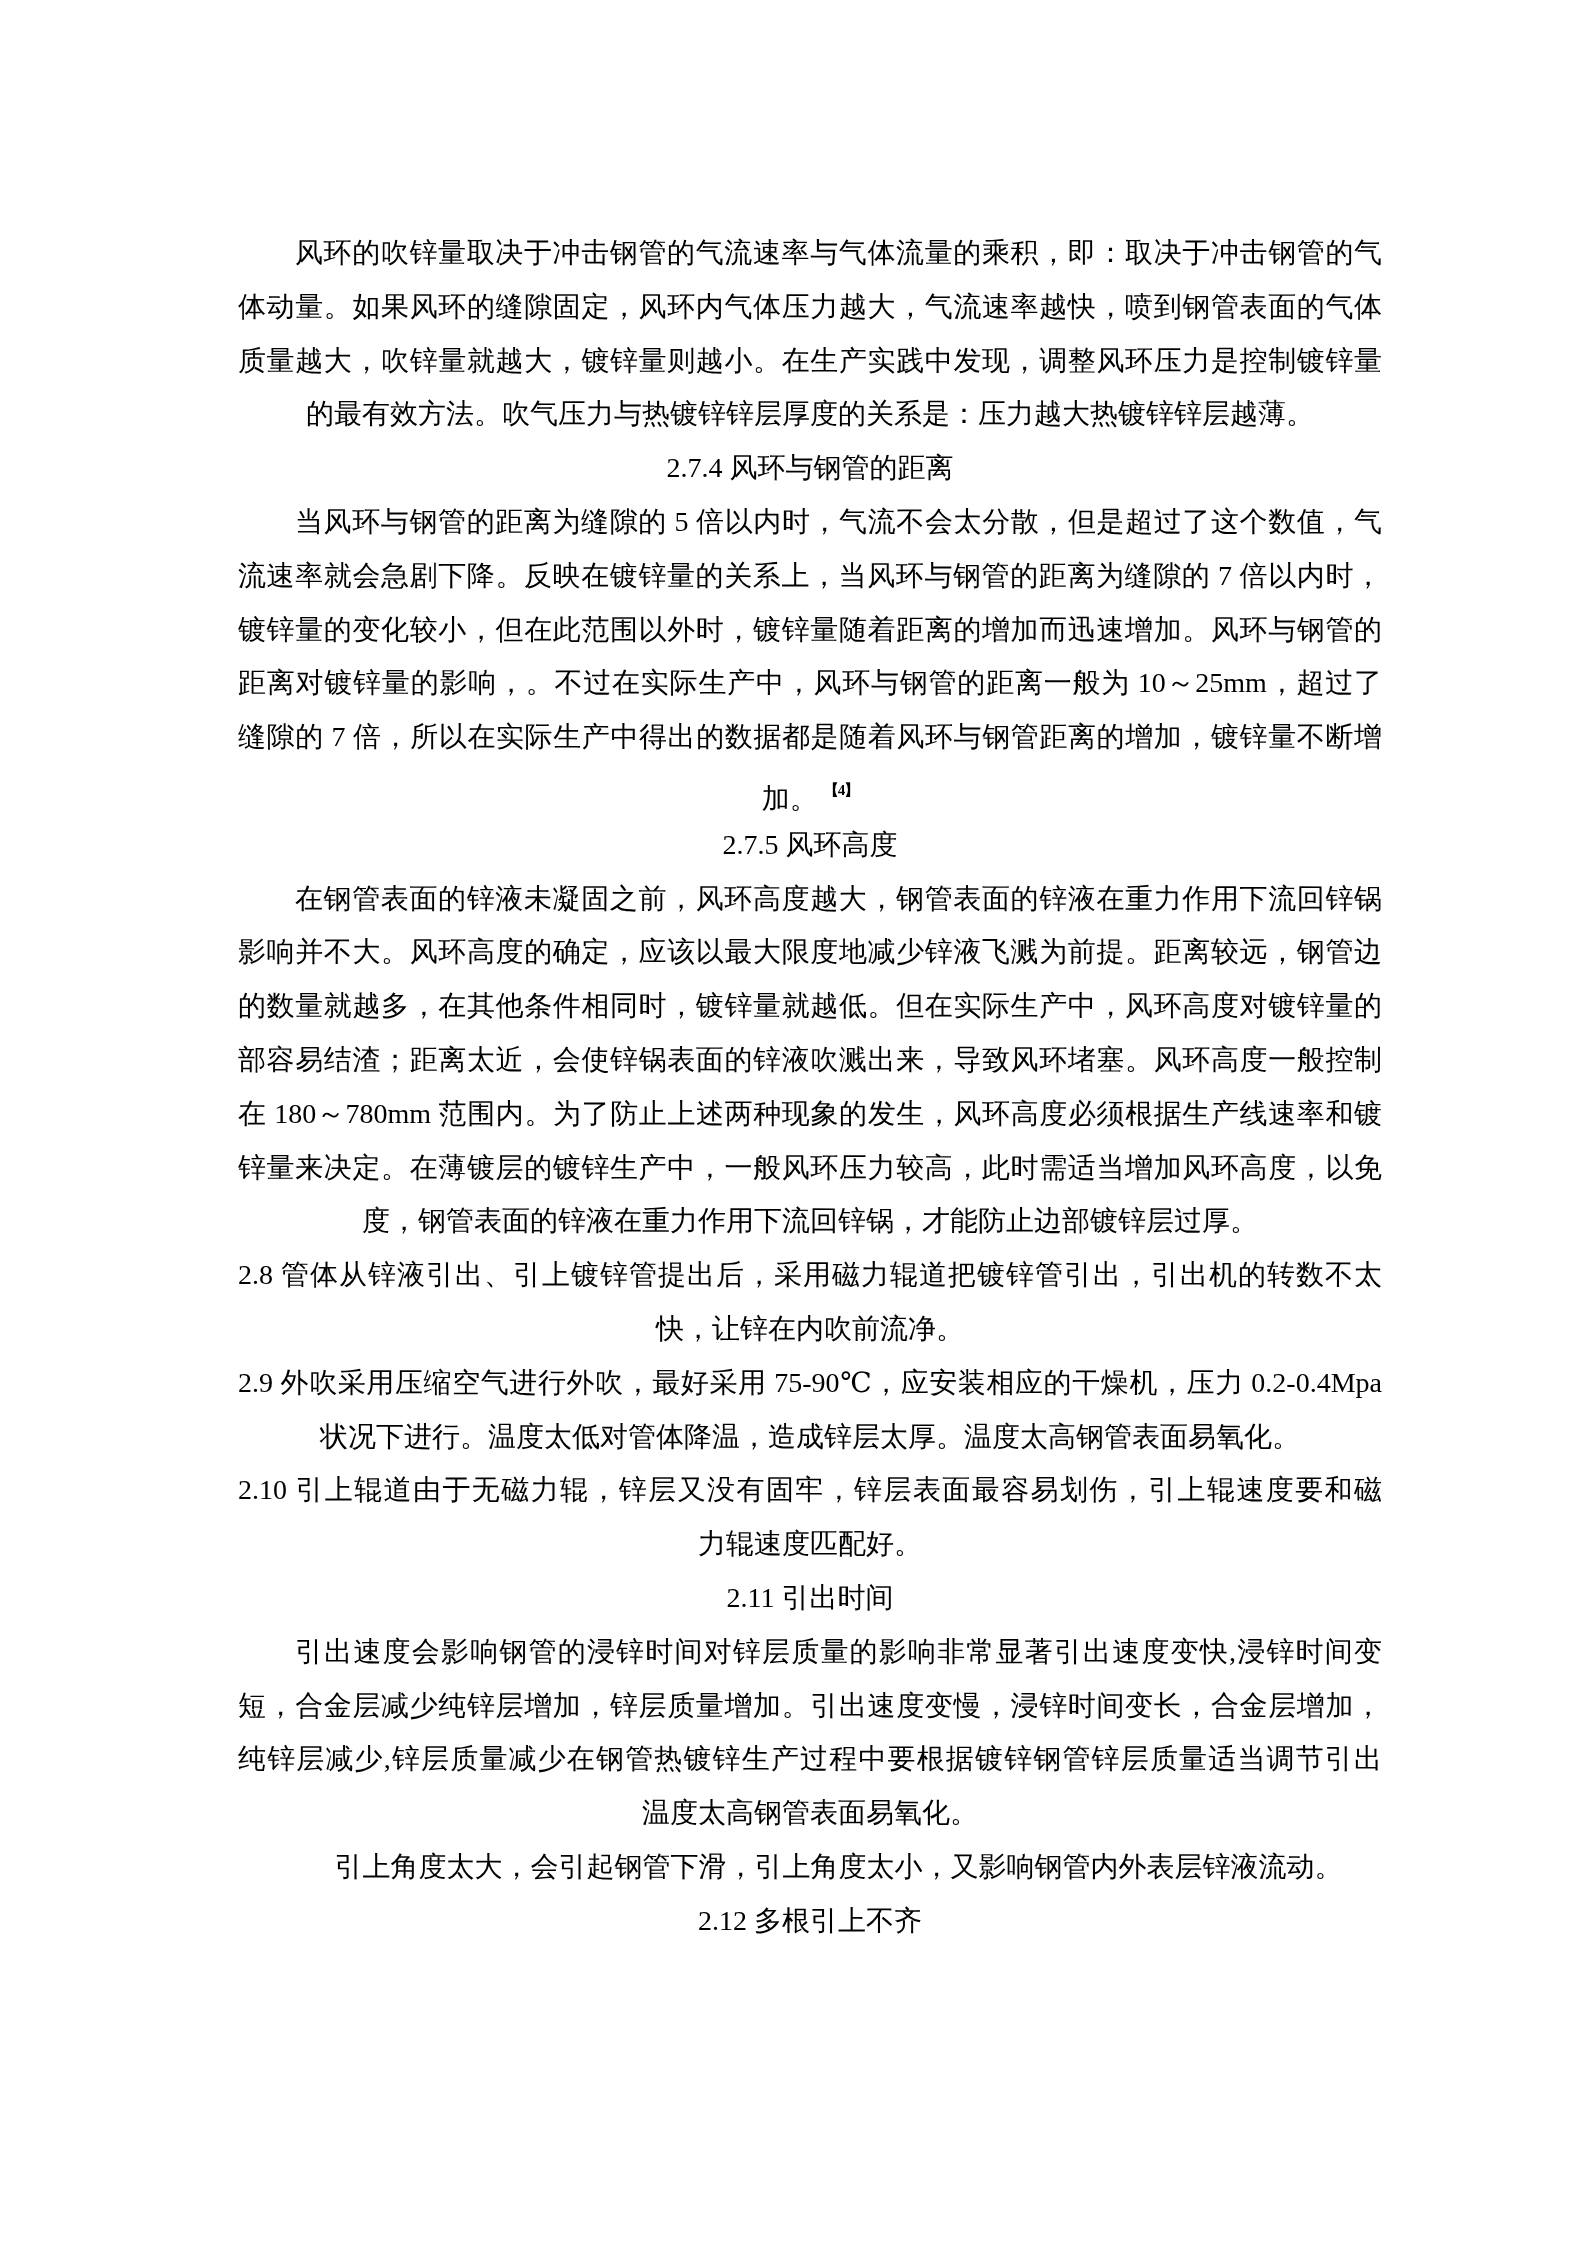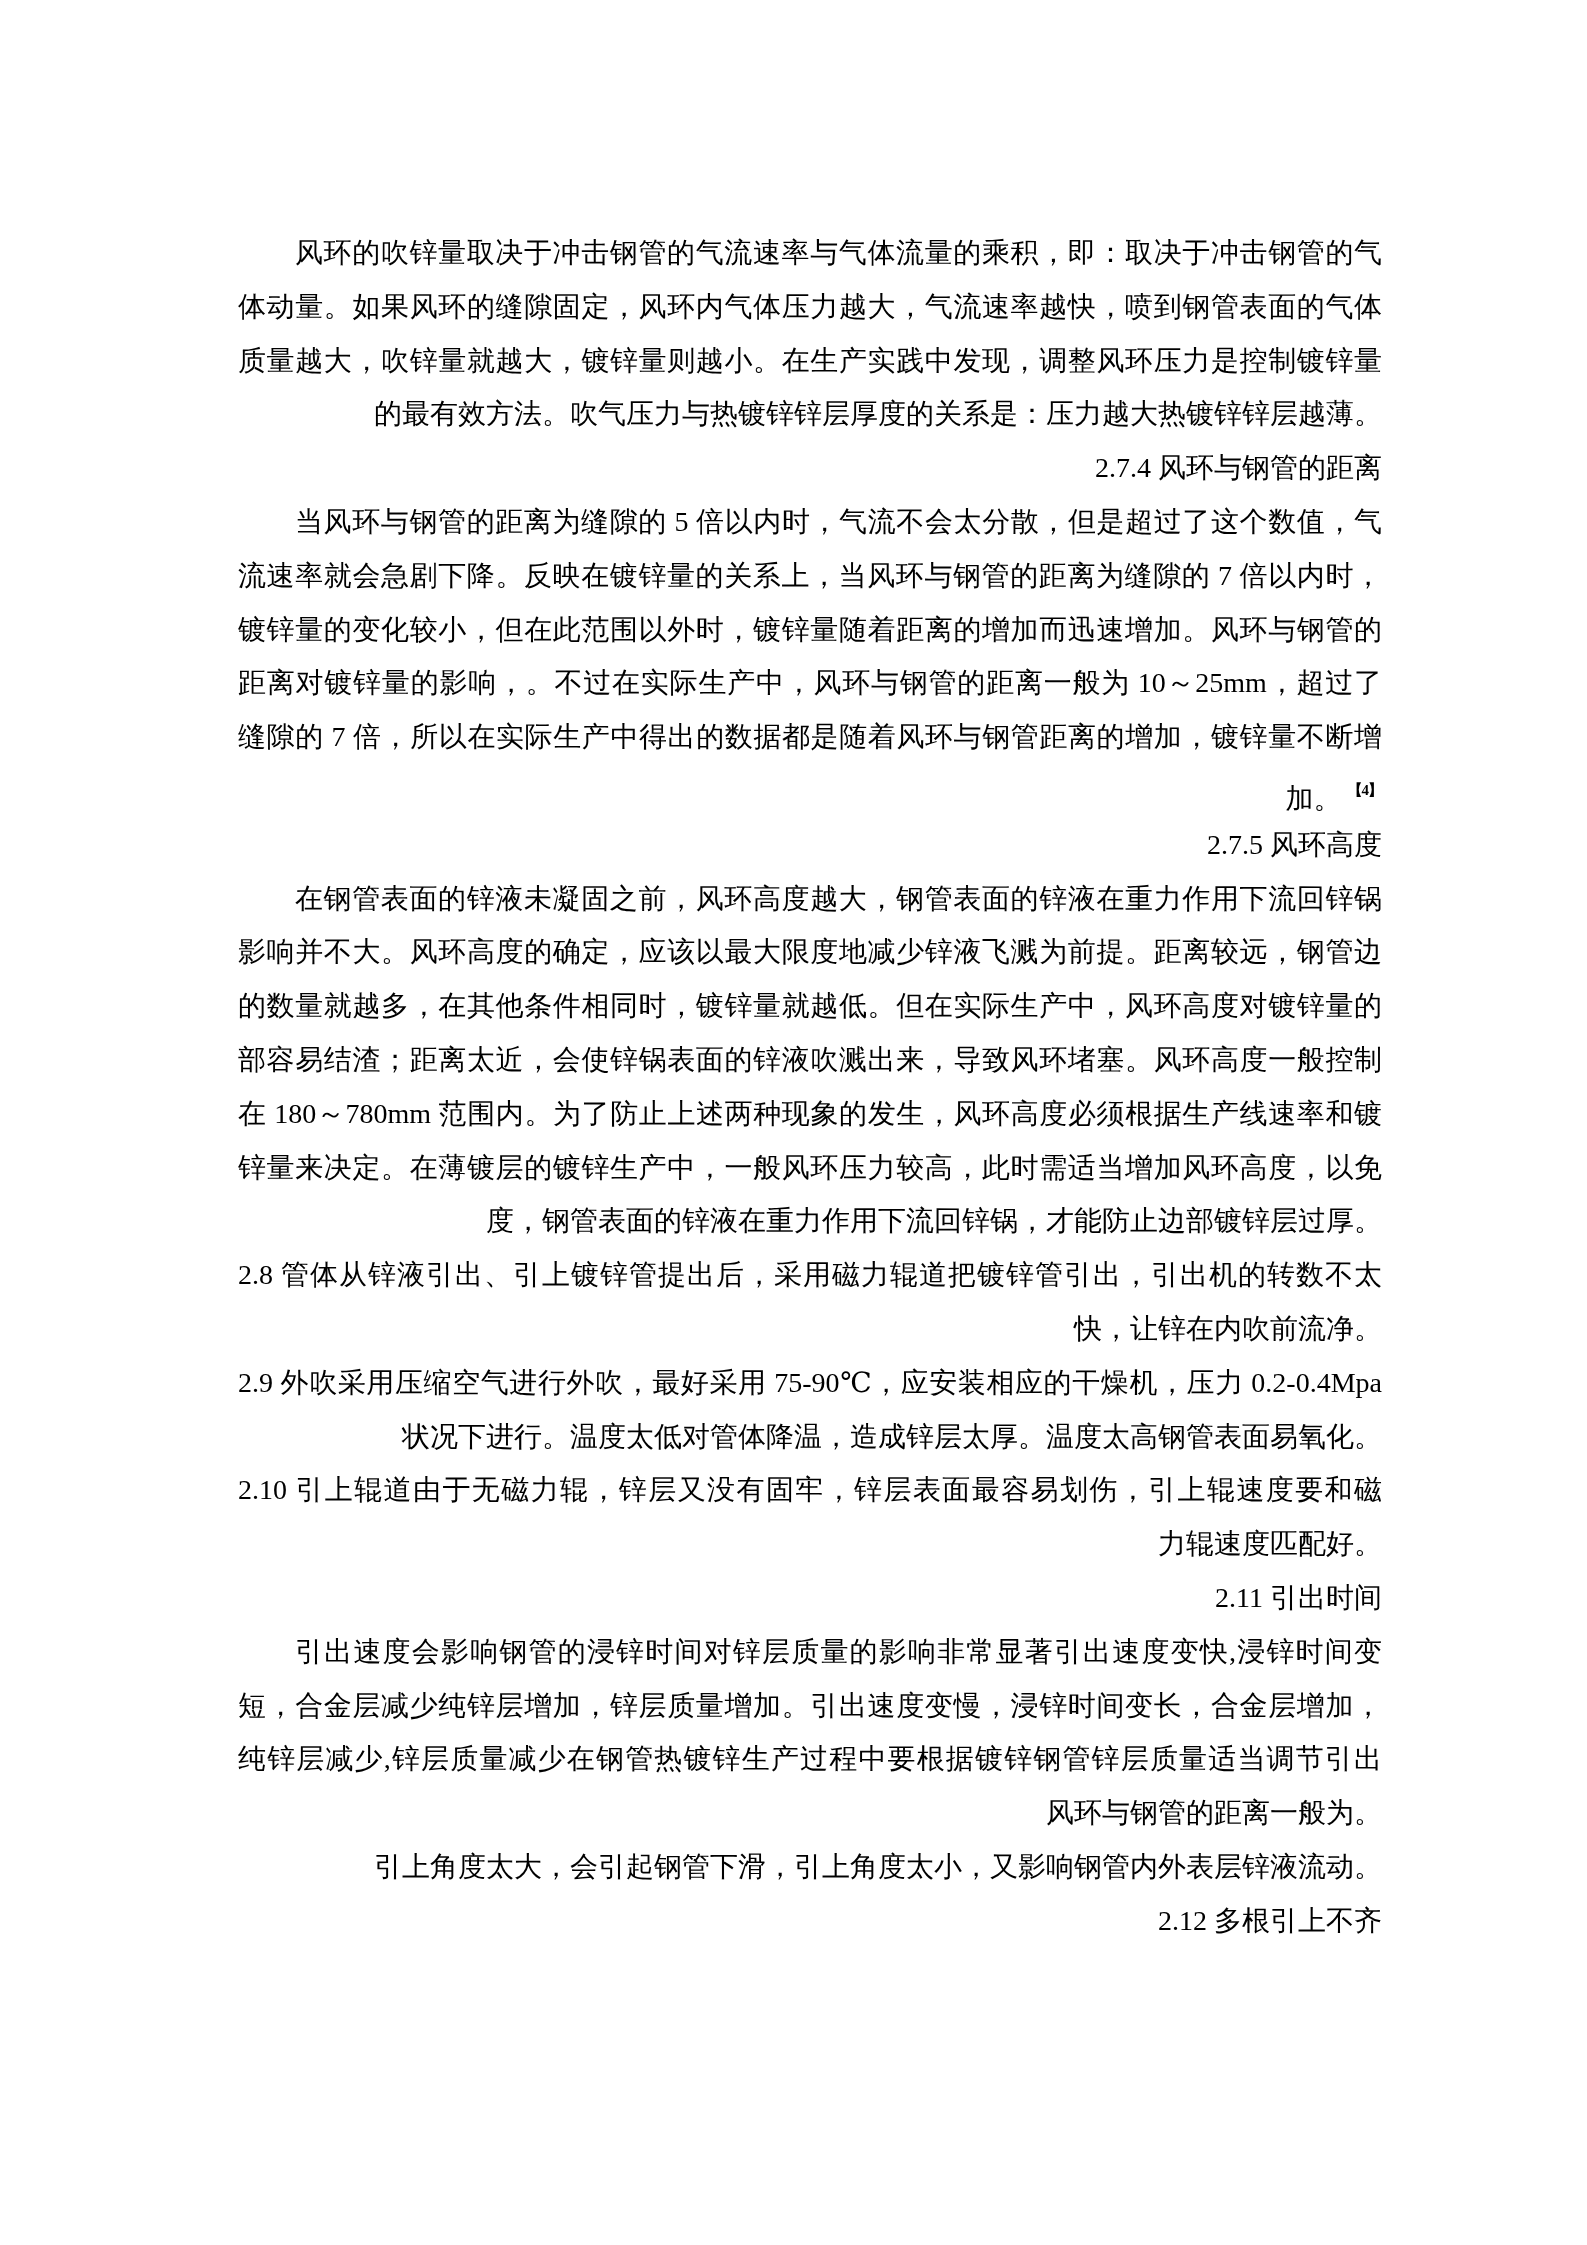"的最有效方法。吹气压力与热镀锌锌层厚度的关系是：压力越大热镀锌锌层越薄。" .line { text-align: right -> center }
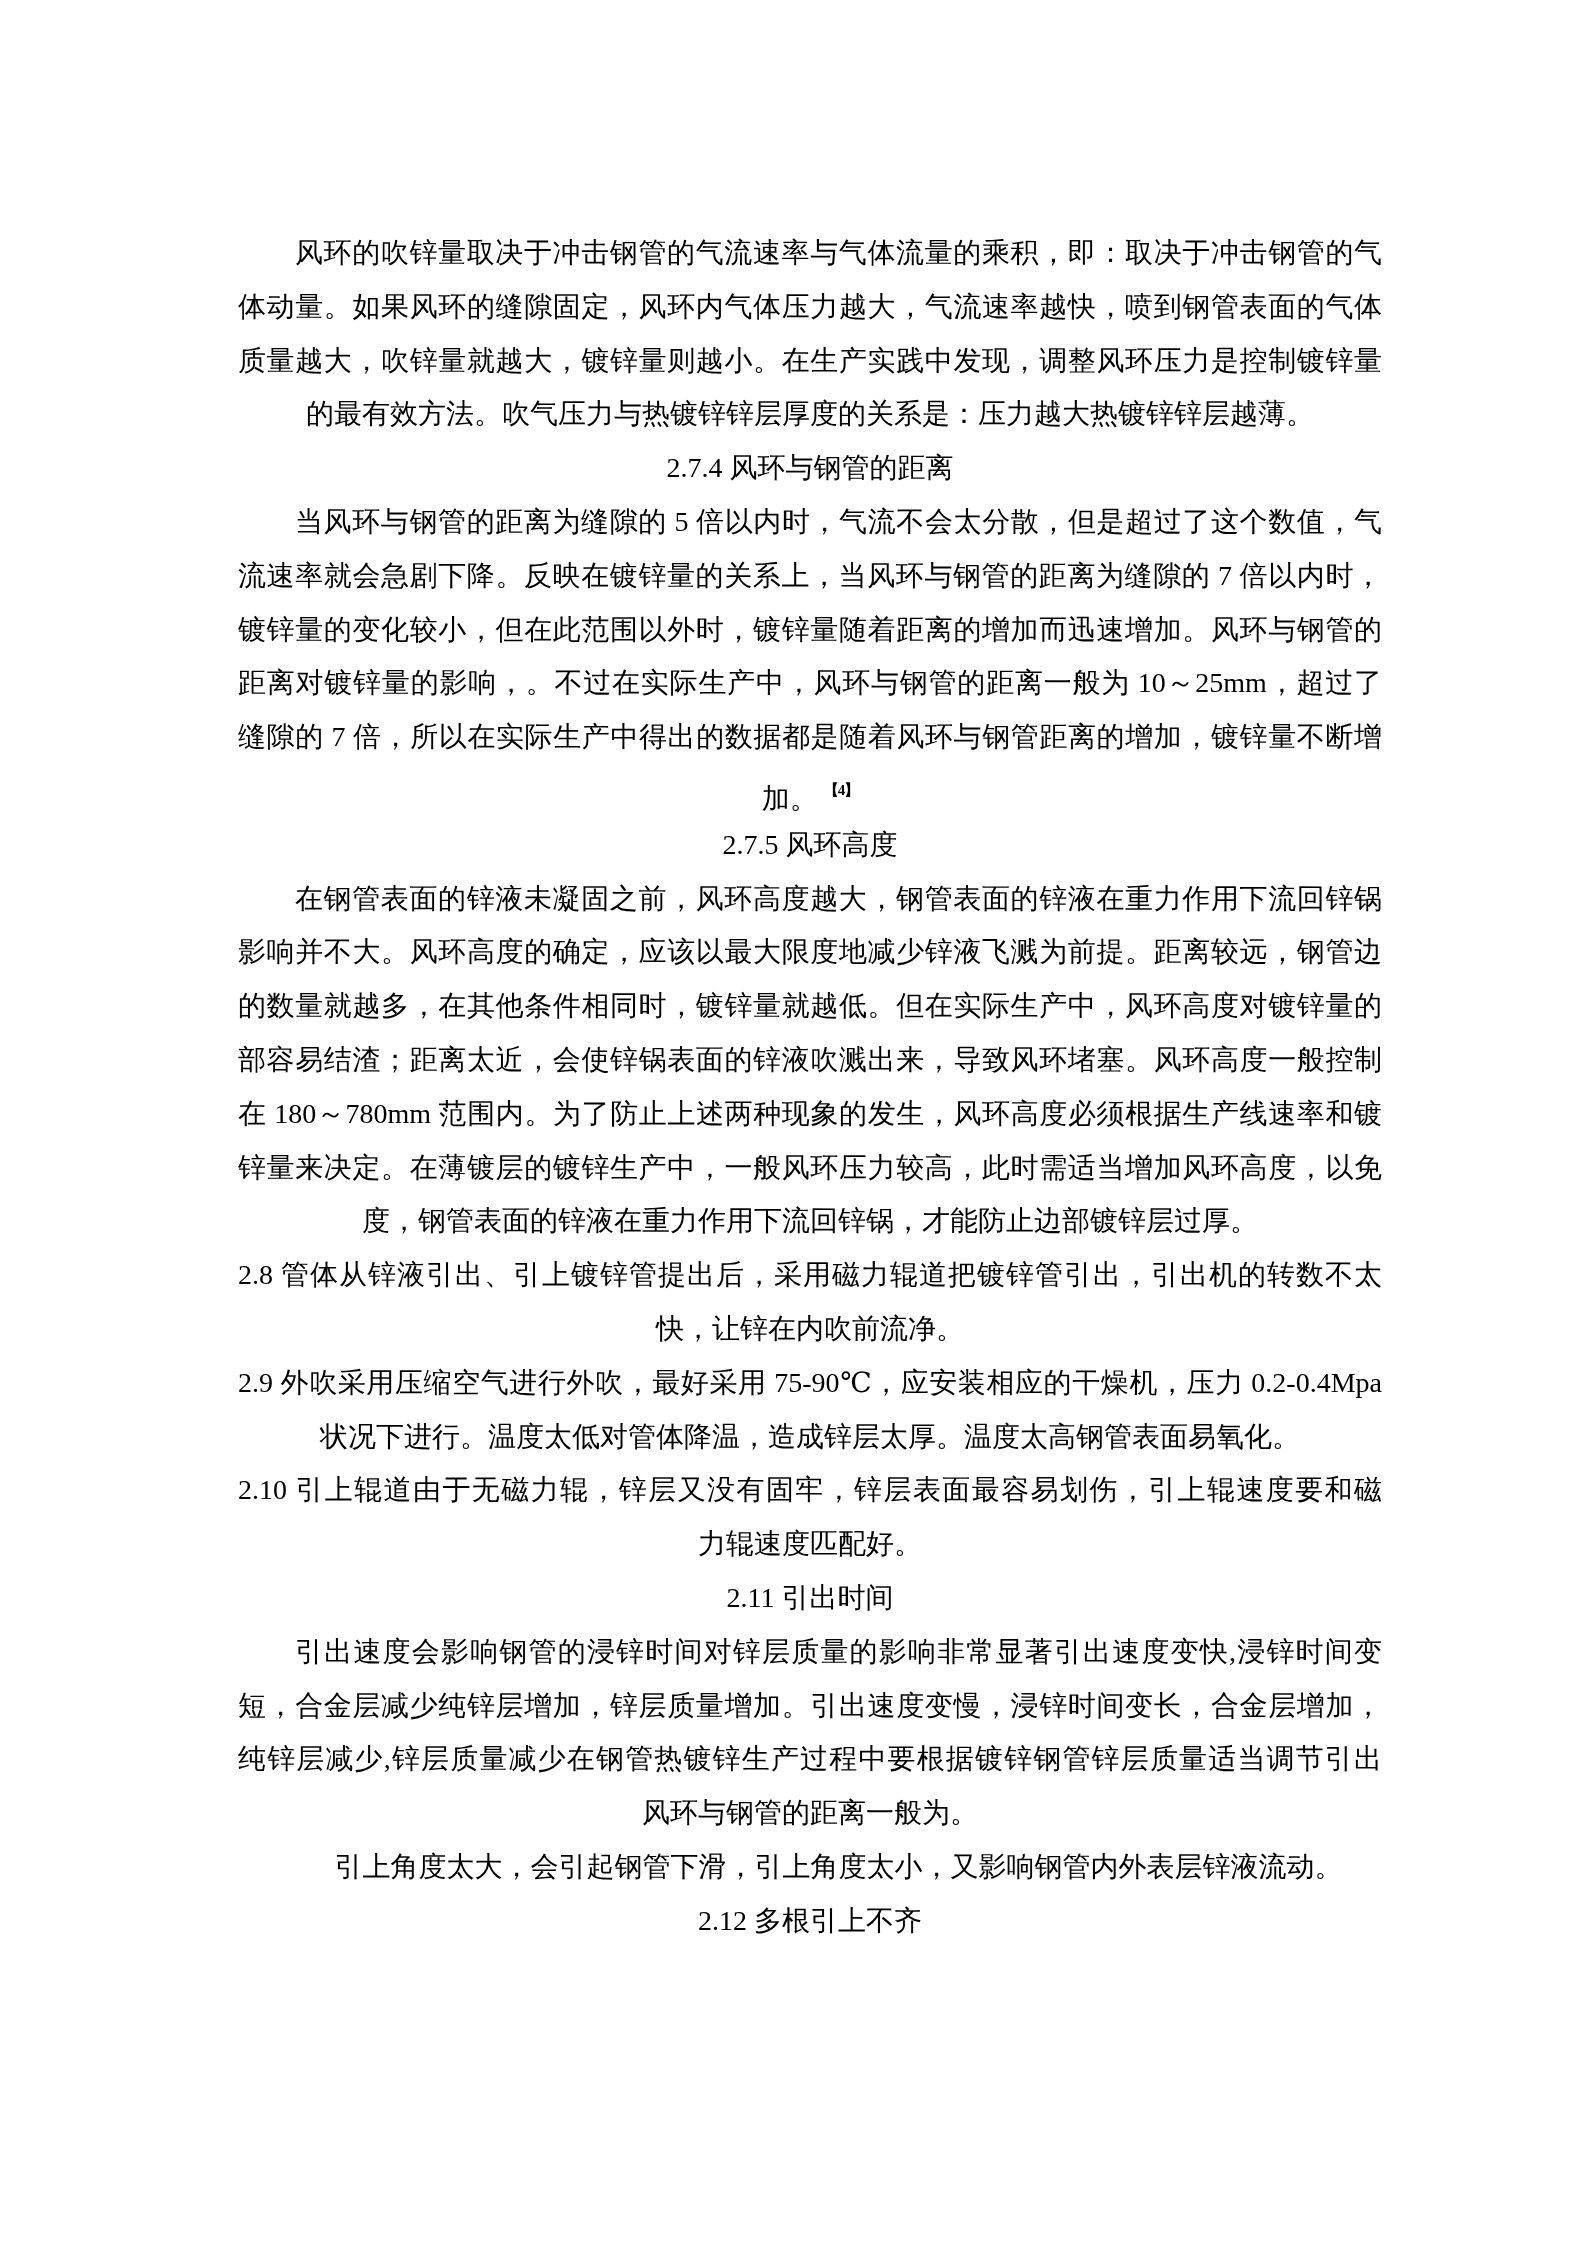"风环与钢管的距离一般为。" div.line { text: 风环与钢管的距离一般为 -> 温度太高钢管表面易氧化 }
